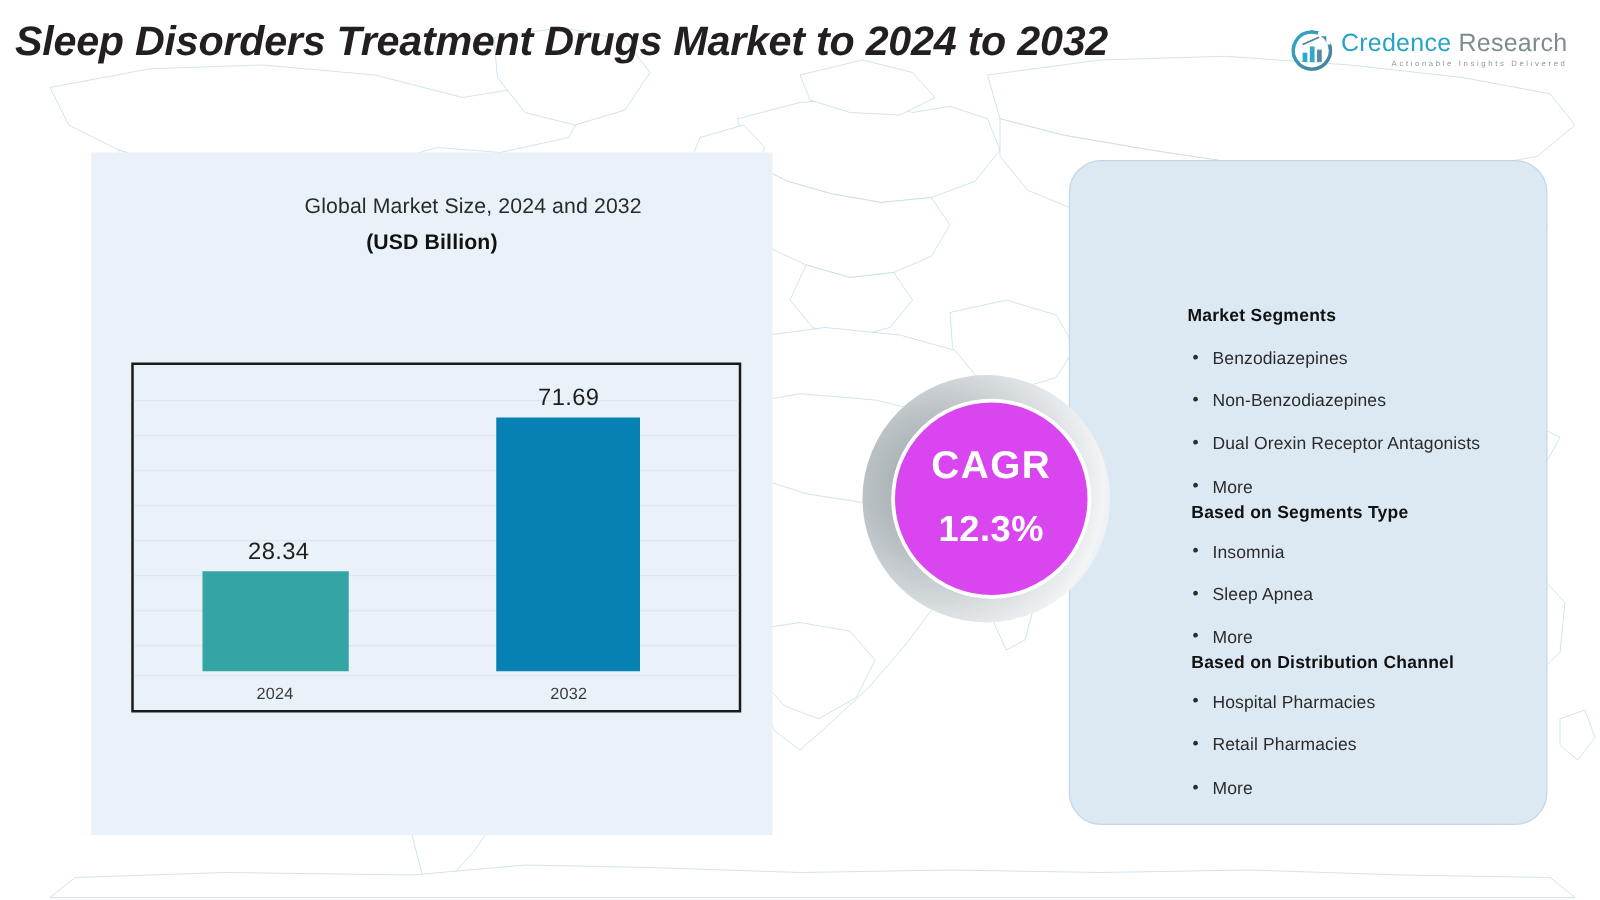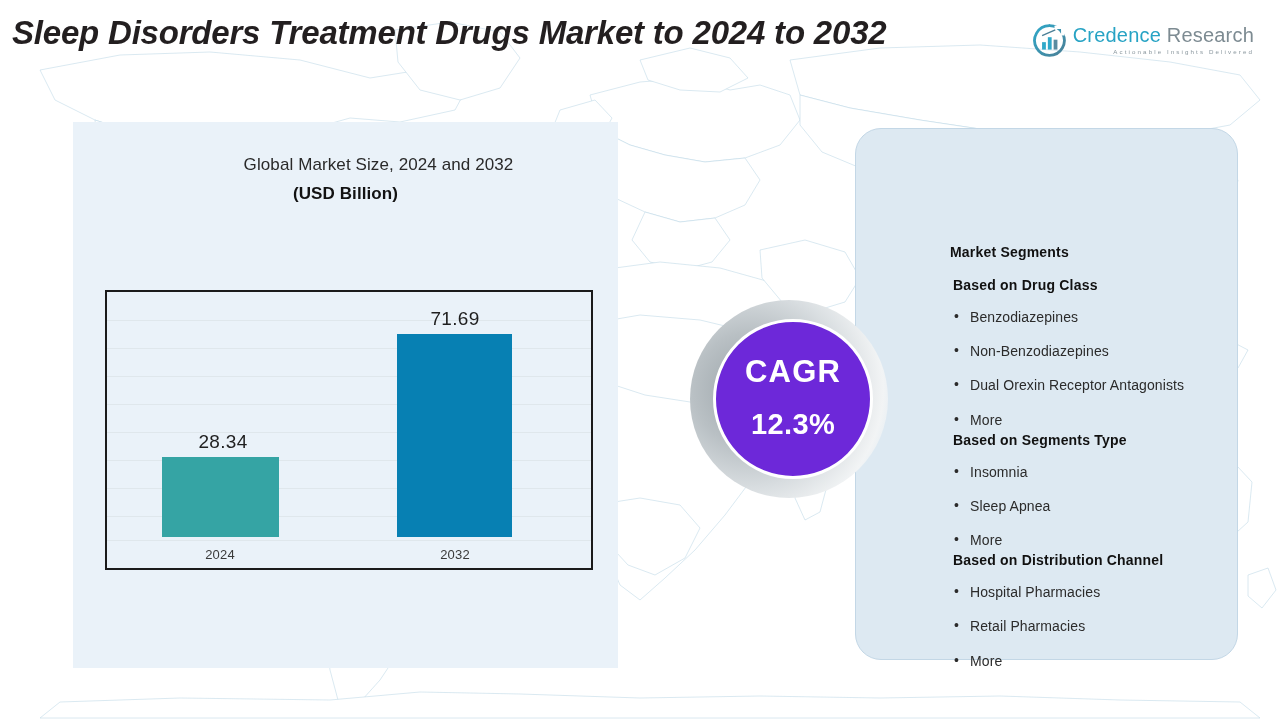"Based on Drug Class" div.seg-group-title { html: <div> Based on Drug Class</div> -> none }
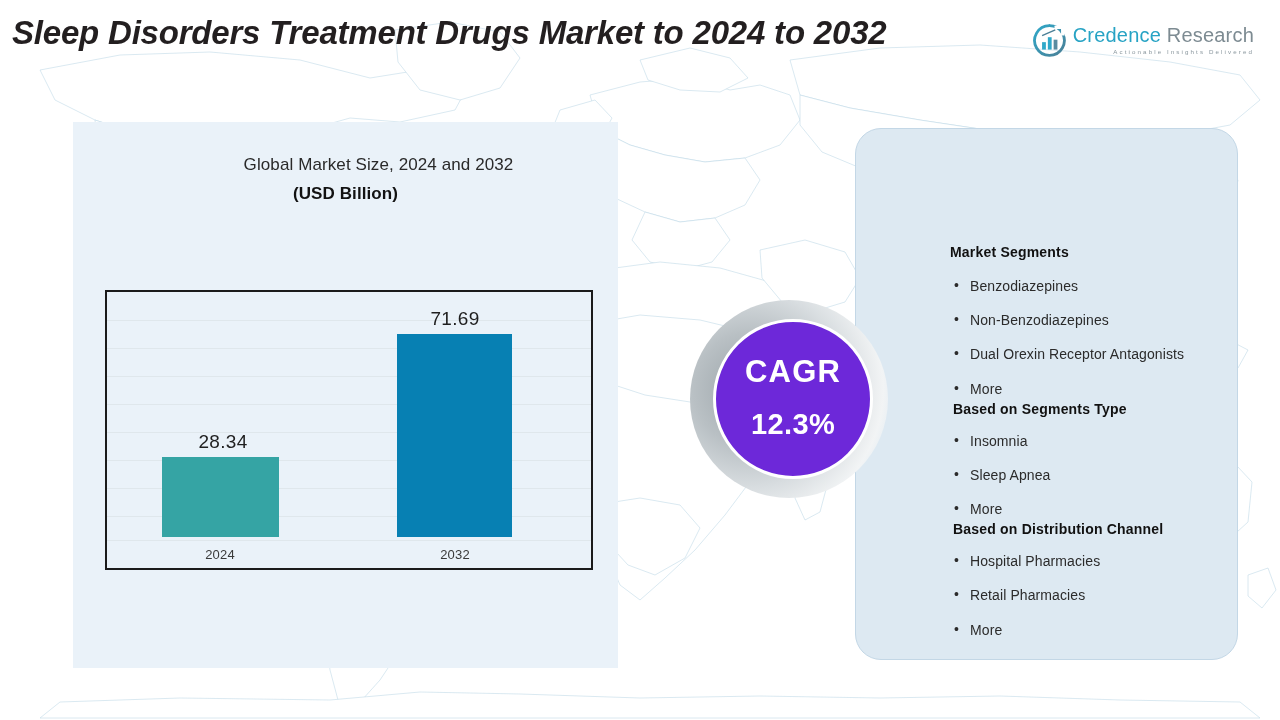"CAGR" .cagr-circle { background: #6d28d9 -> #d946ef }
